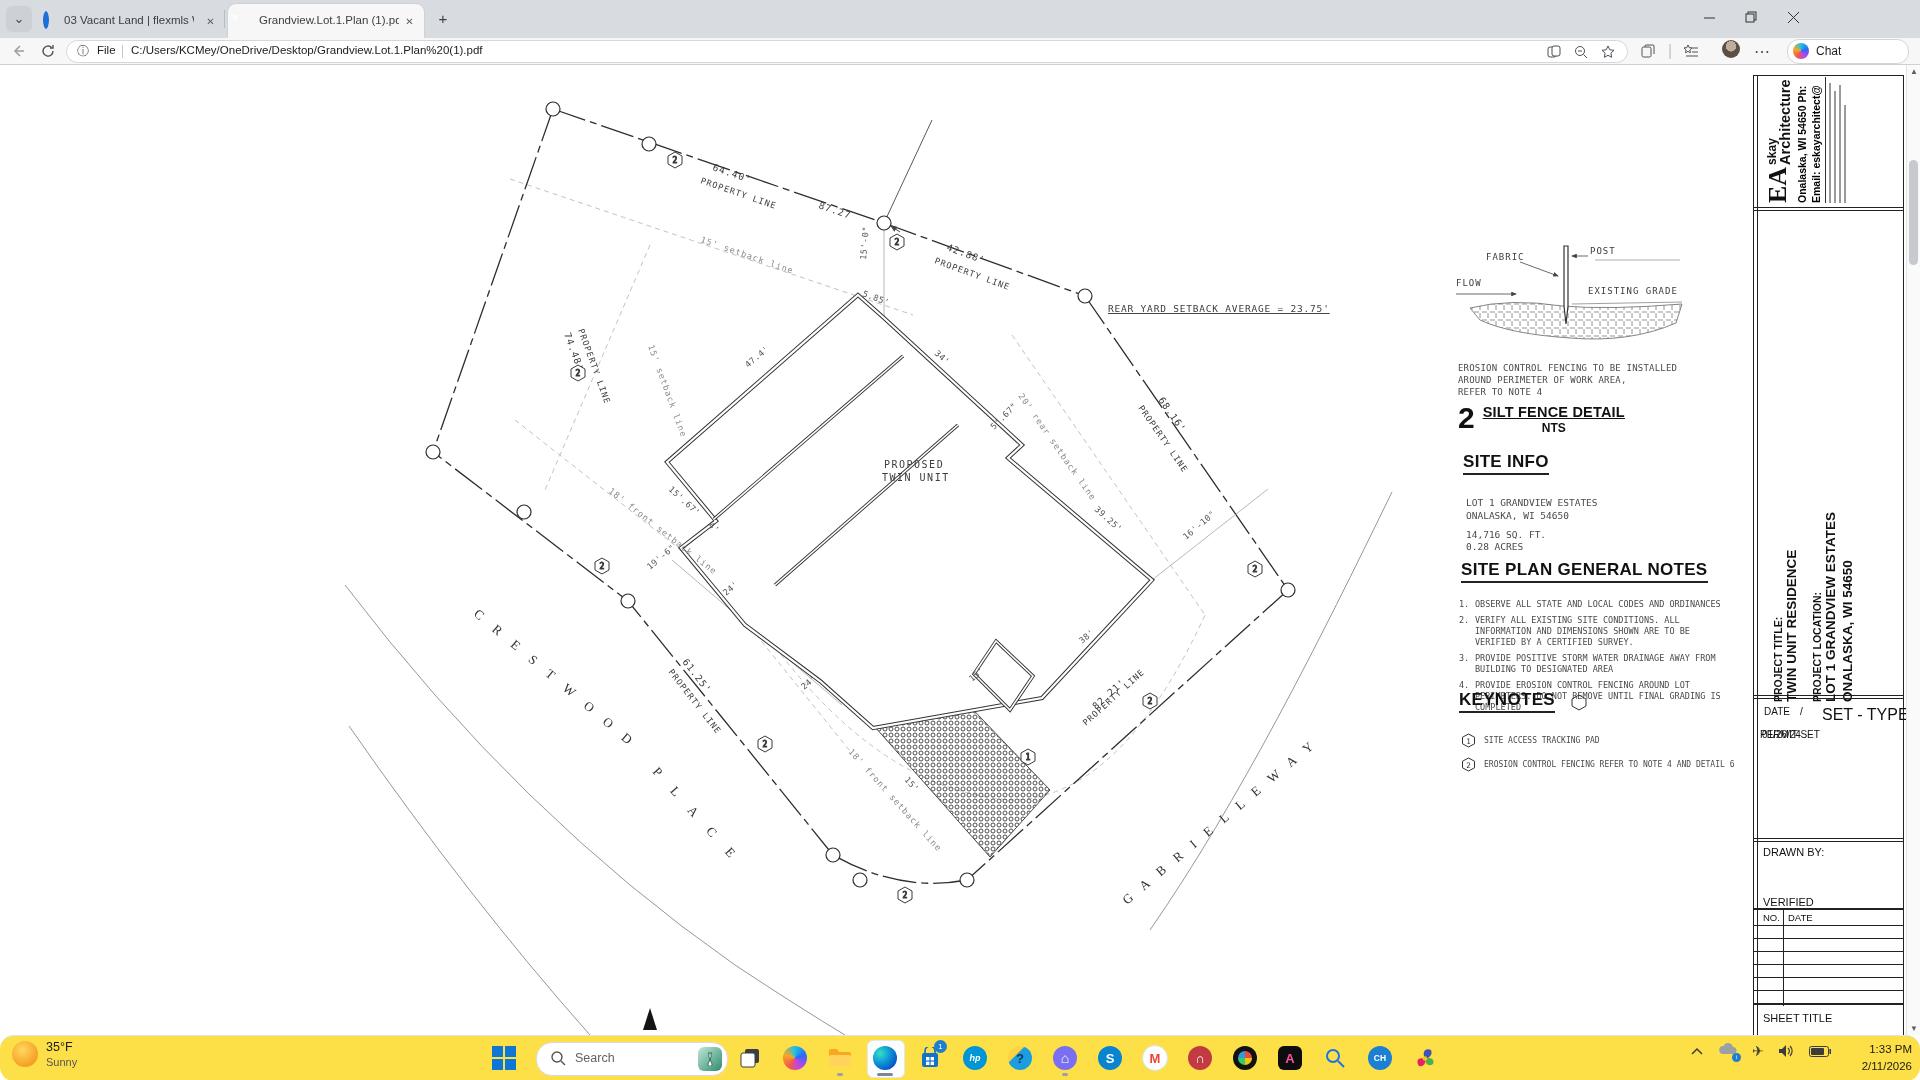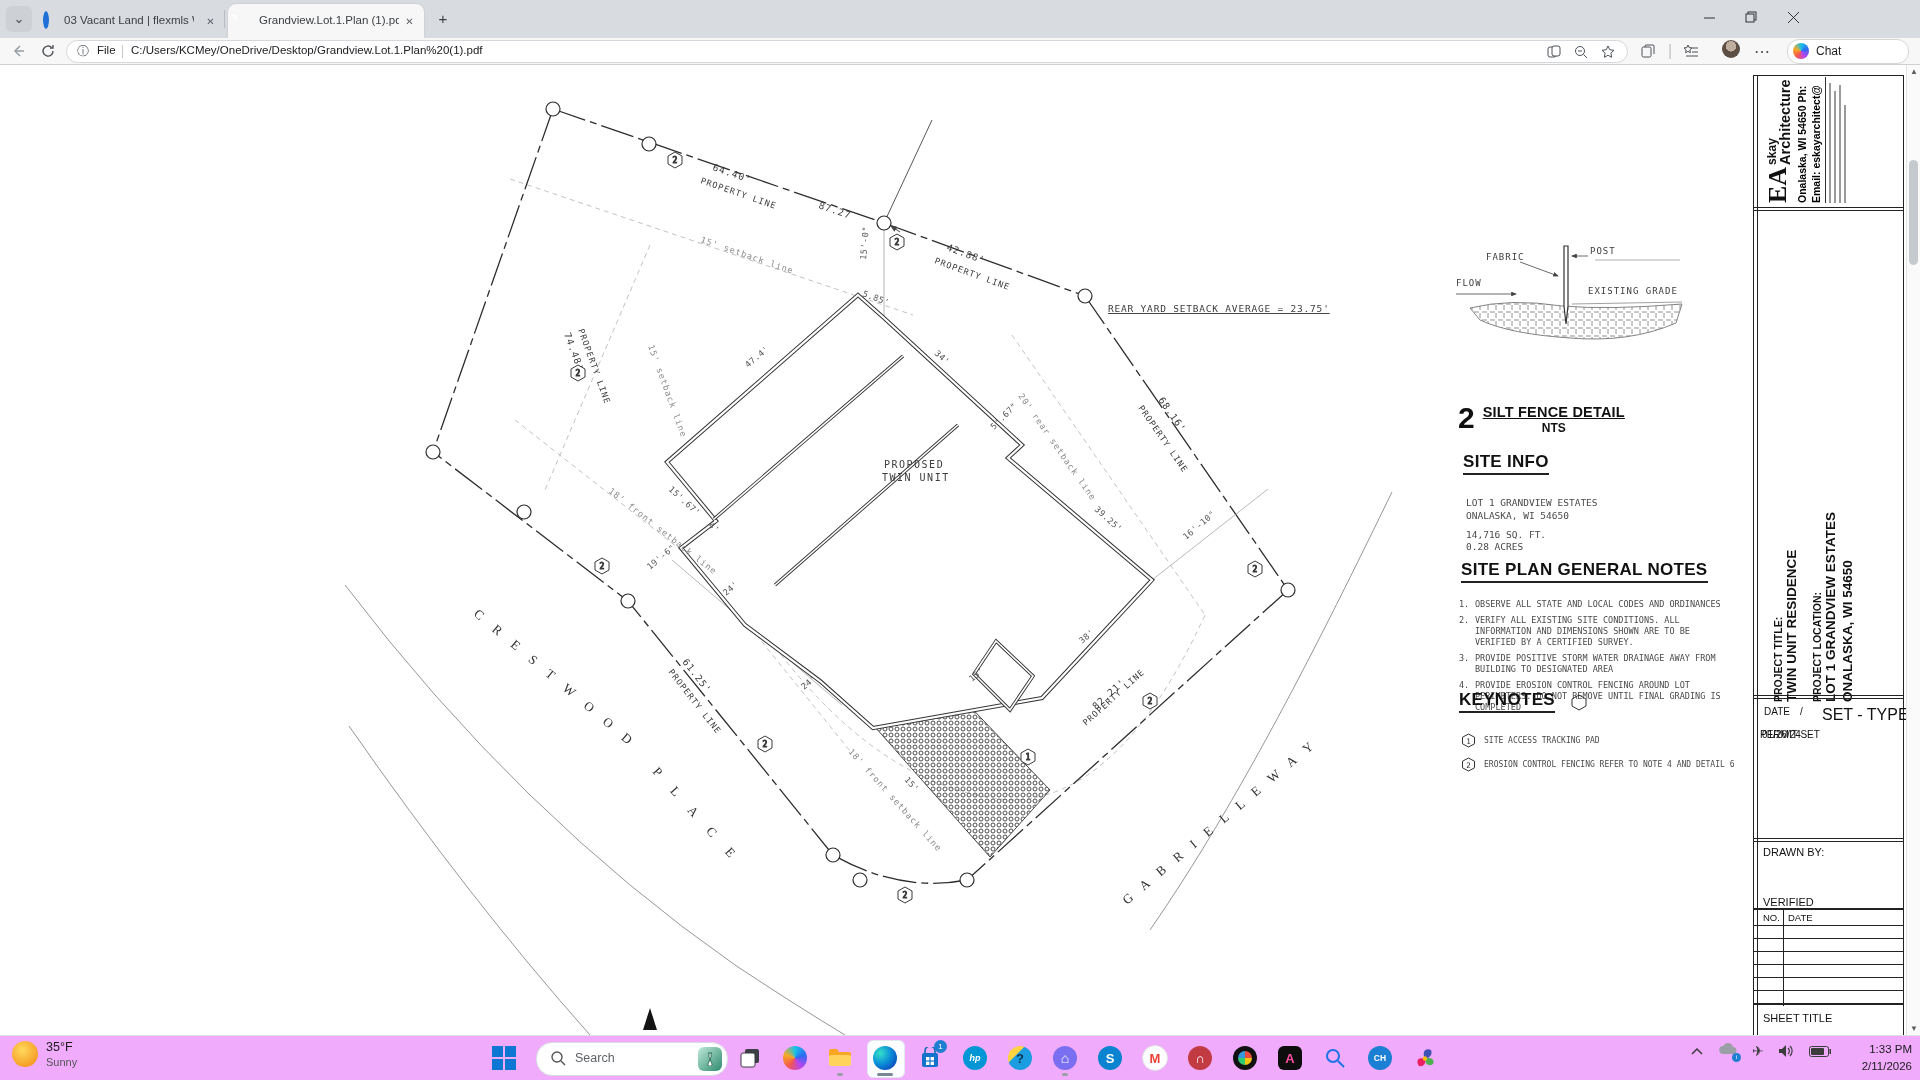"EROSION CONTROL FENCING TO BE" div.cadtext { html: none -> <div>EROSION CONTROL FENCING TO BE INSTALLED AROUND PERIMETER OF WORK AREA, REFER TO NOTE 4</div> }
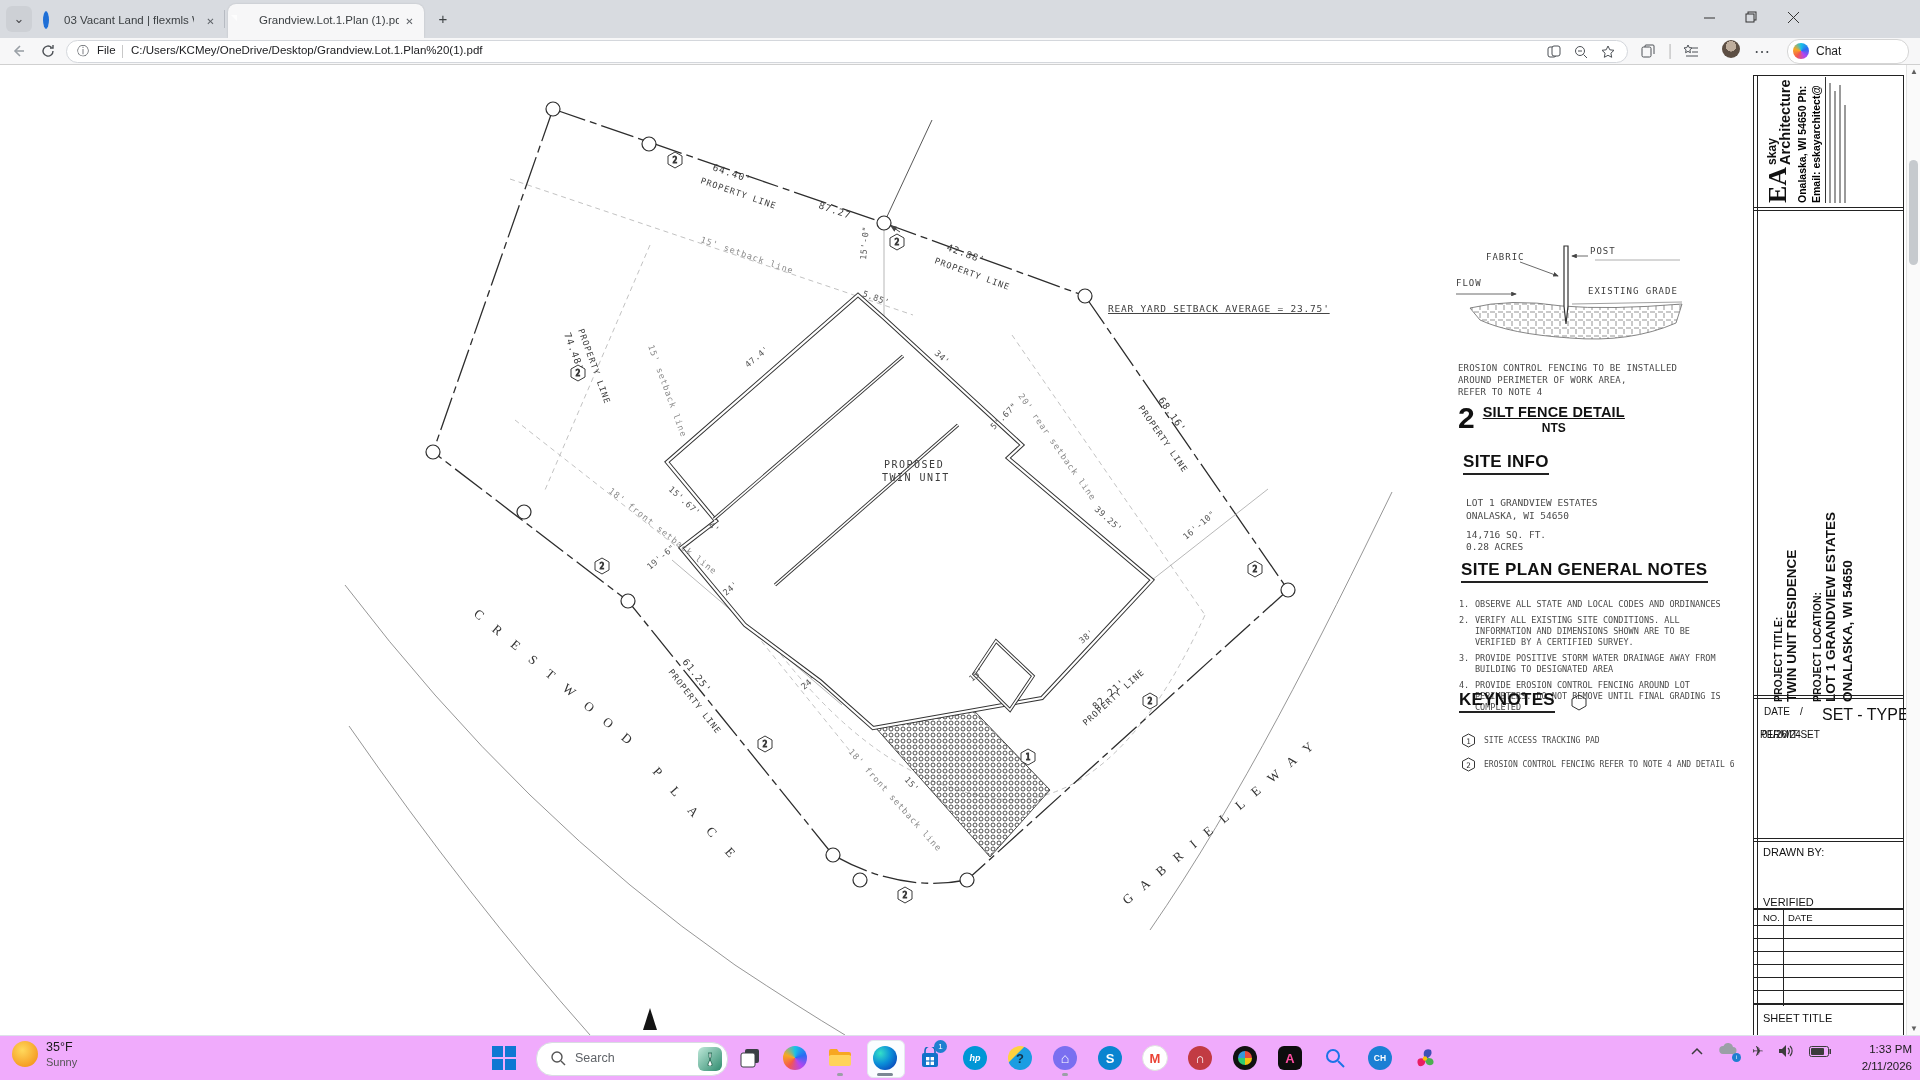"35°F" #taskbar { background: #f0abfc -> #fde047; border-radius: none -> 14px }
